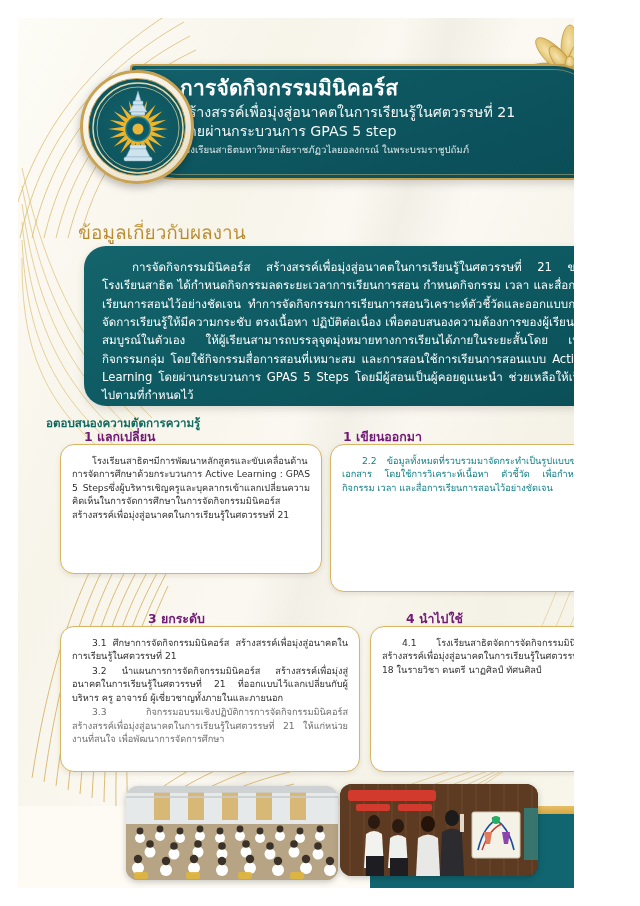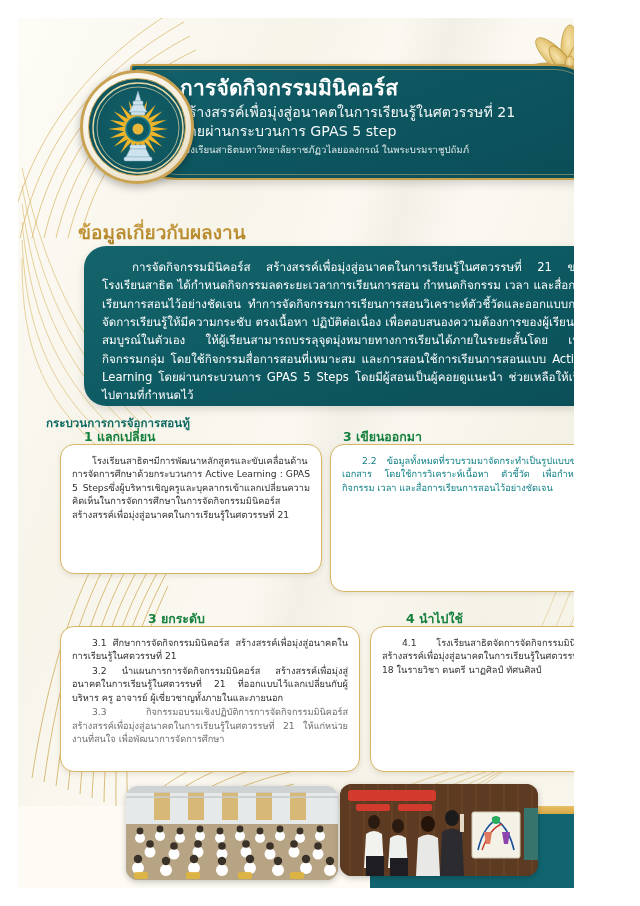"ข้อมูลเกี่ยวกับผลงาน" .sec-title { font-weight: 700 -> 400 }
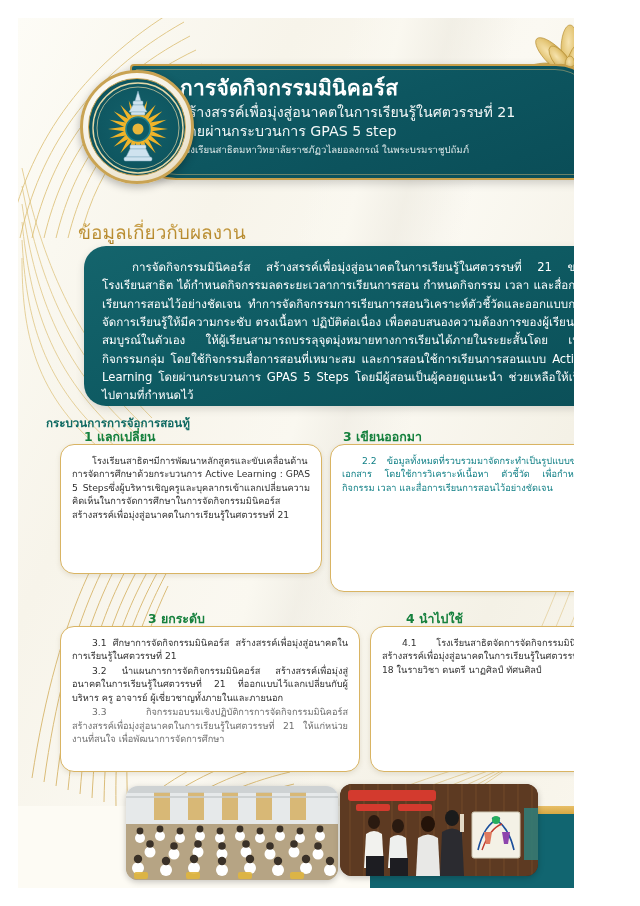"กระบวนการการจัอการสอนทู้" div { text: กระบวนการการจัอการสอนทู้ -> อตอบสนองความตัดการความรู้ }
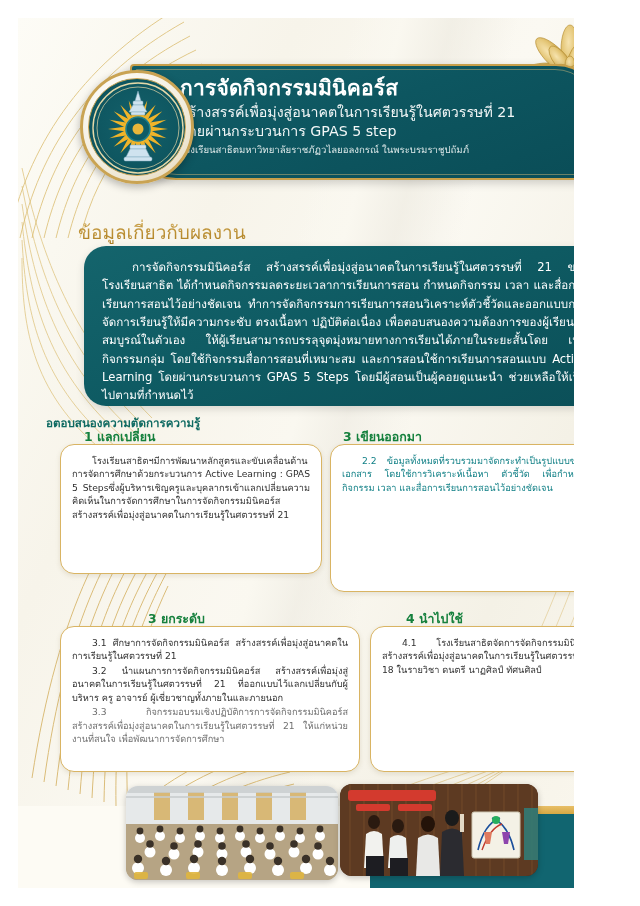"1 แลกเปลี่ยน" .step-head { color: #15803d -> #701a75 }
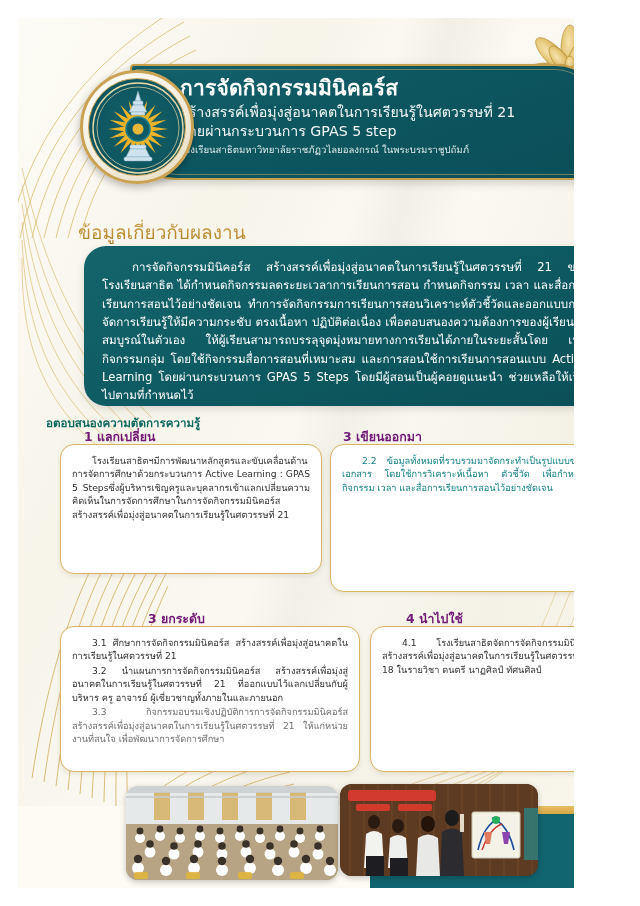"3 เขียนออกมา" div.step-head { text: 3 -> 1 }
